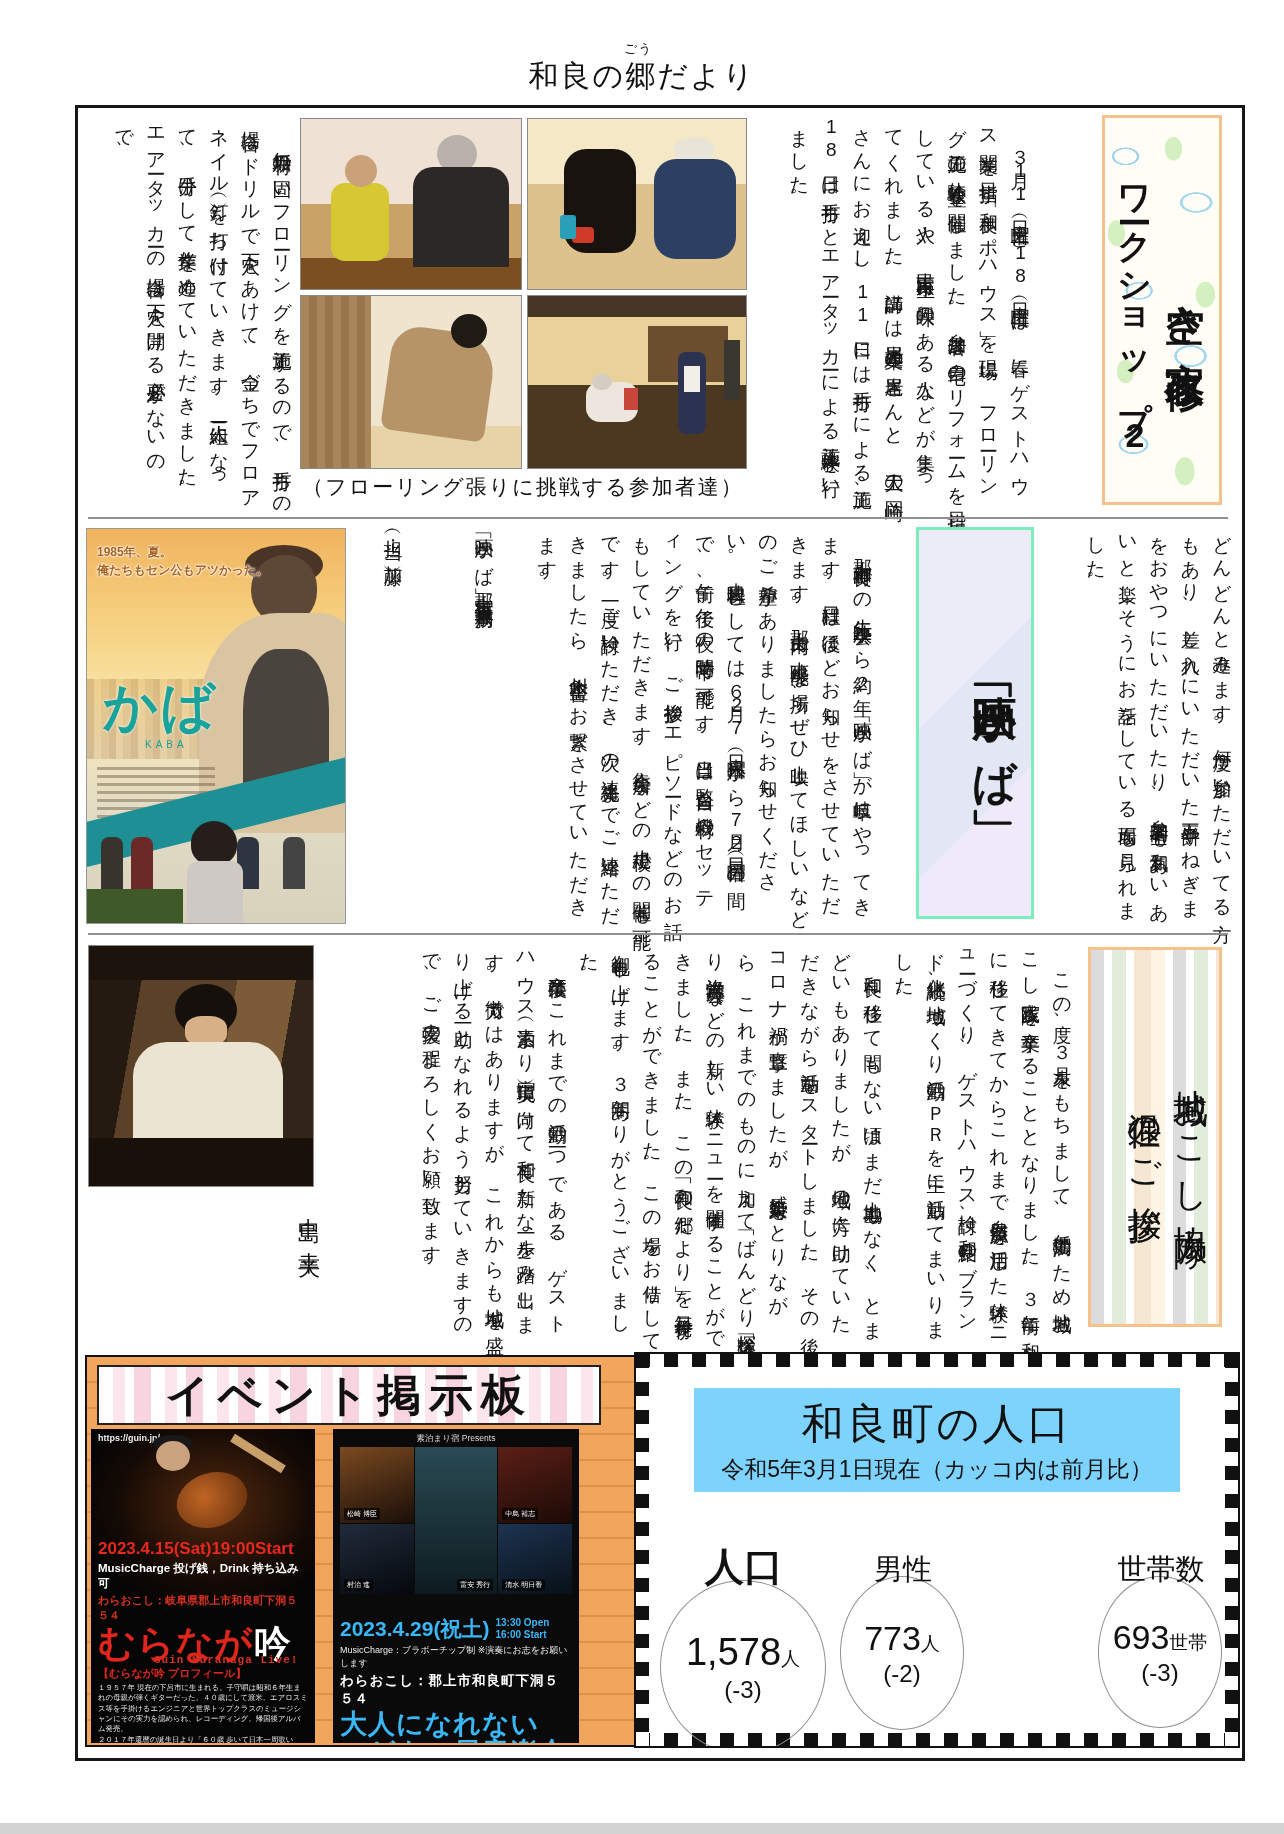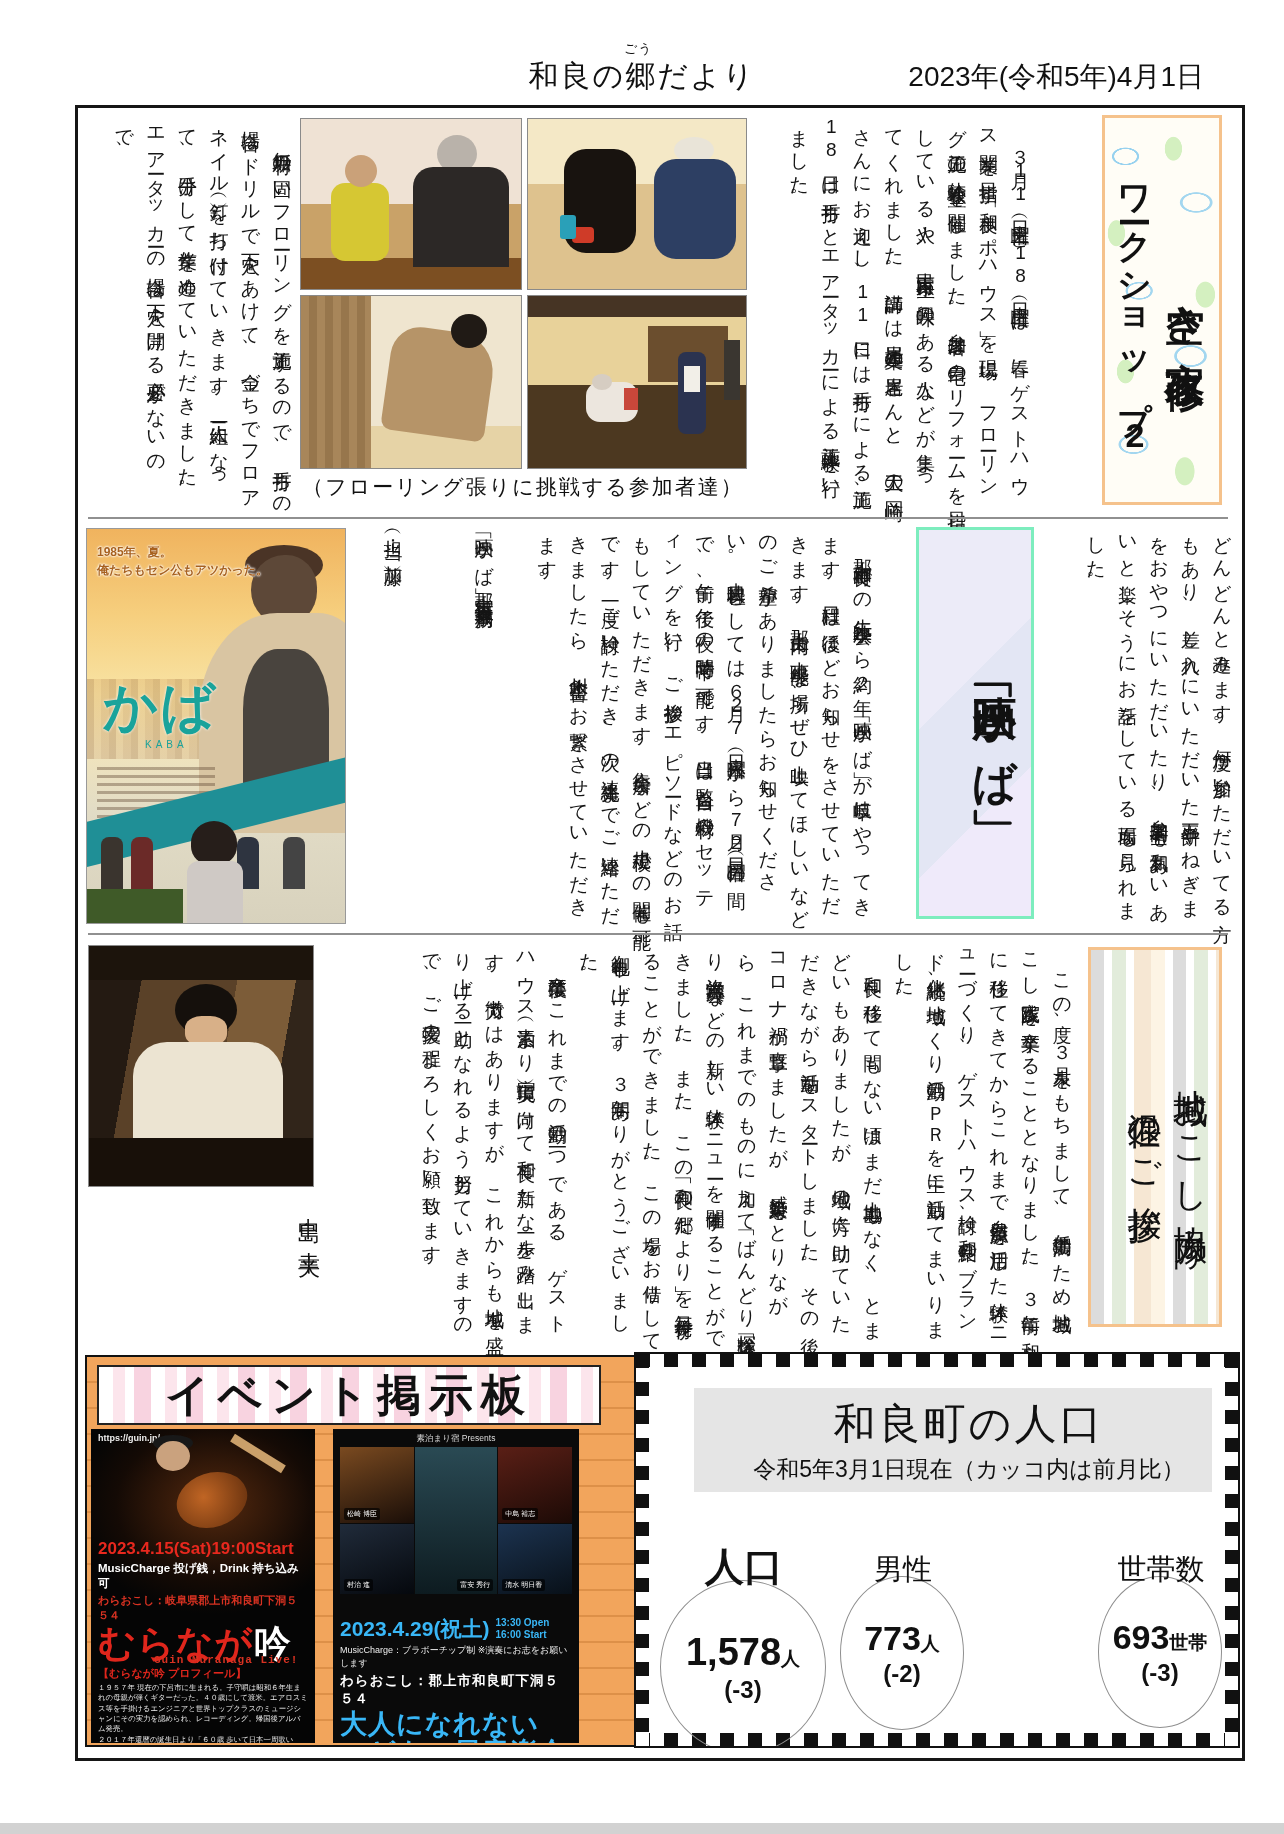"2023年(令和5年)4月1日" div.issue-date { html: <div>2023年(令和5年)4月1日</div> -> none }
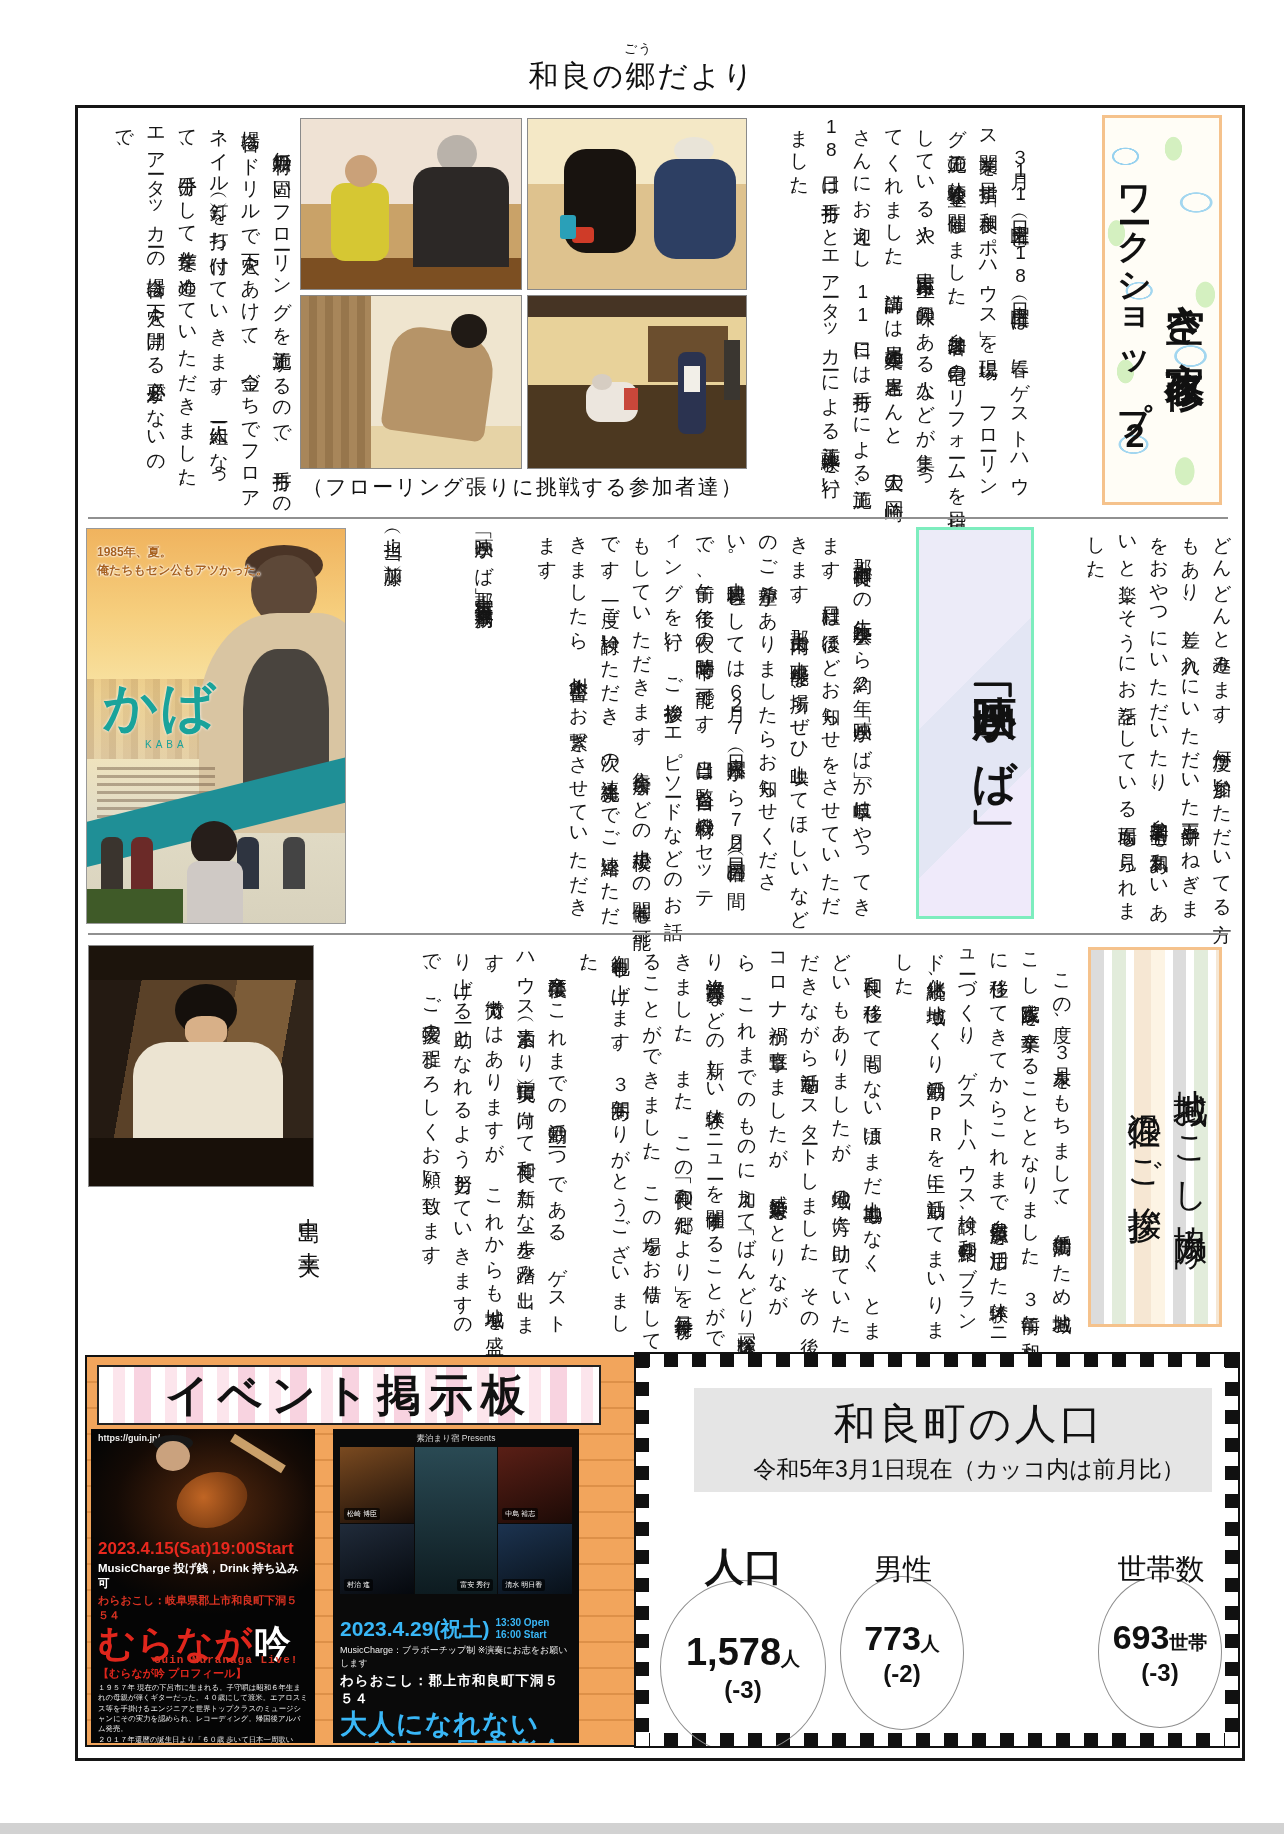"和良町の人口" .pop-header { background: #e5e5e5 -> #7dd3fc; padding-left: 32px -> none }
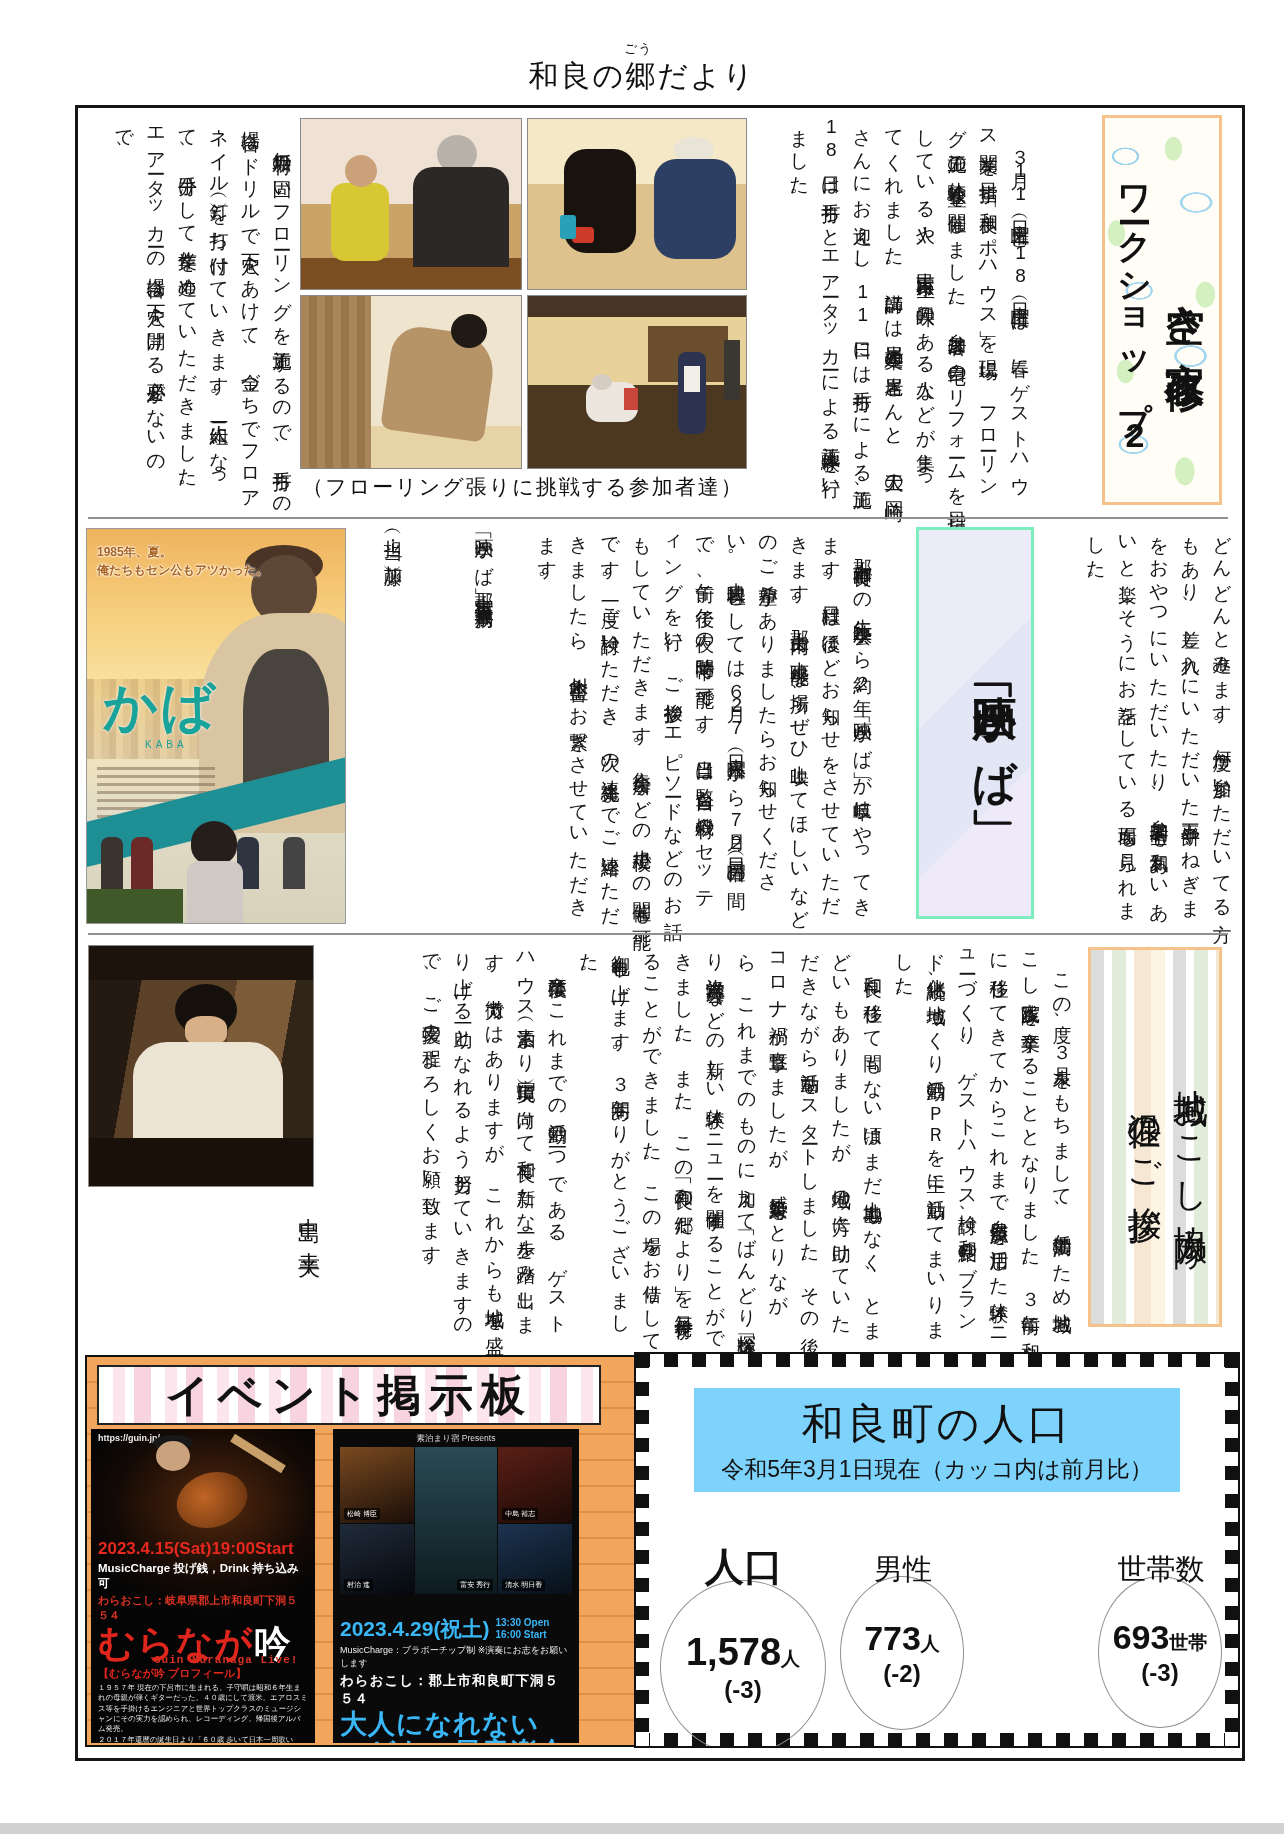"1,578人" .stat .oval { font-weight: bold -> none }
